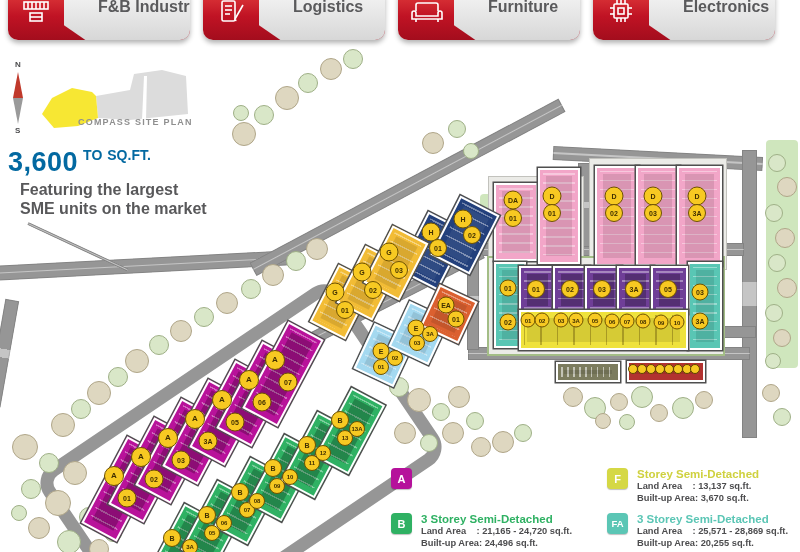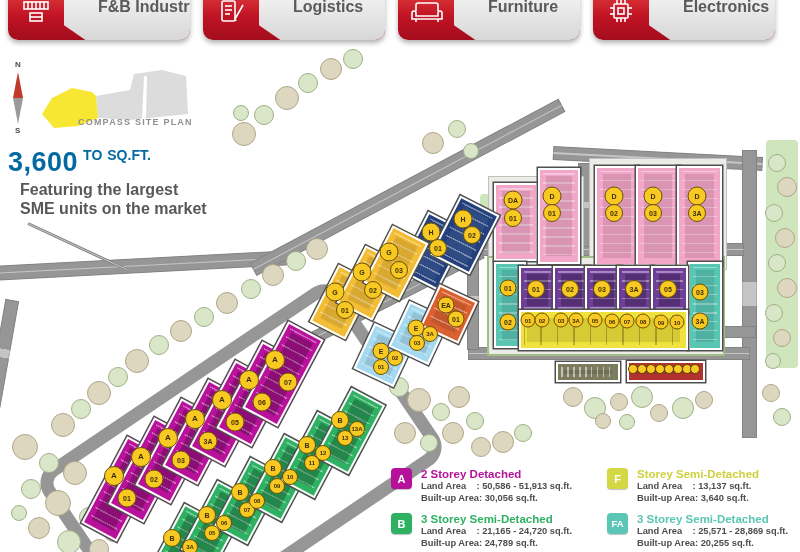"2 Storey Detached" div { html: <div> <div>2 Storey Detached</div> <div>Land Area&nbsp;&nbsp;&nbsp;&nbsp;: 50,586 - 51,913 sq.ft.</div> <div>Built-up Area: 30,056 sq.ft.</div> </div> -> none }
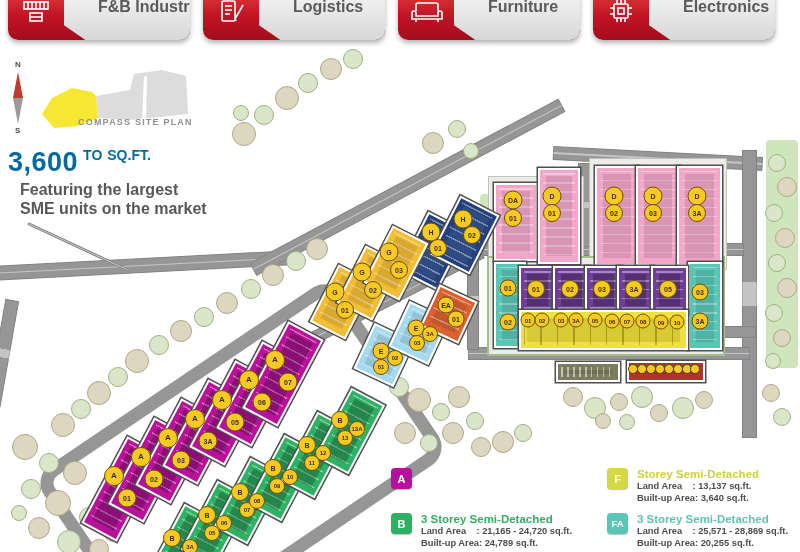"Built-up Area: 3,640 sq.ft." div.lg-line { text: 3,640 -> 3,670 }
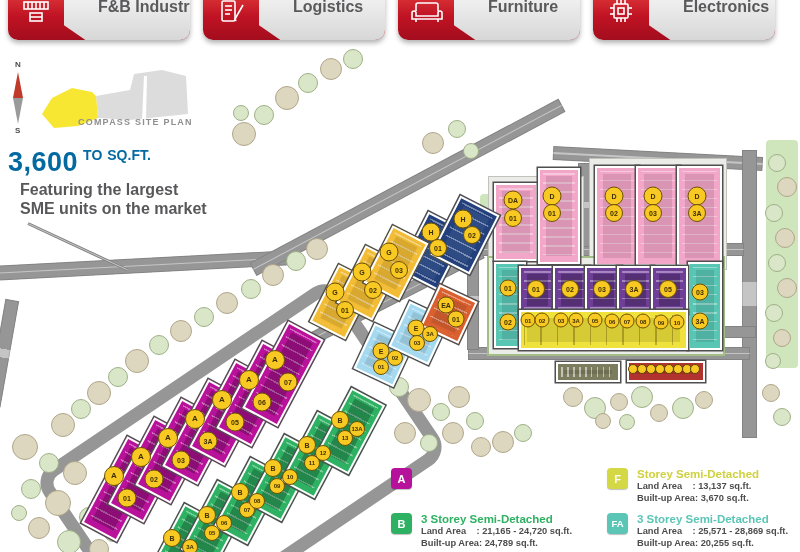"Built-up Area: 24,789 sq.ft." div.lg-line { text: 24,789 -> 24,496 }
